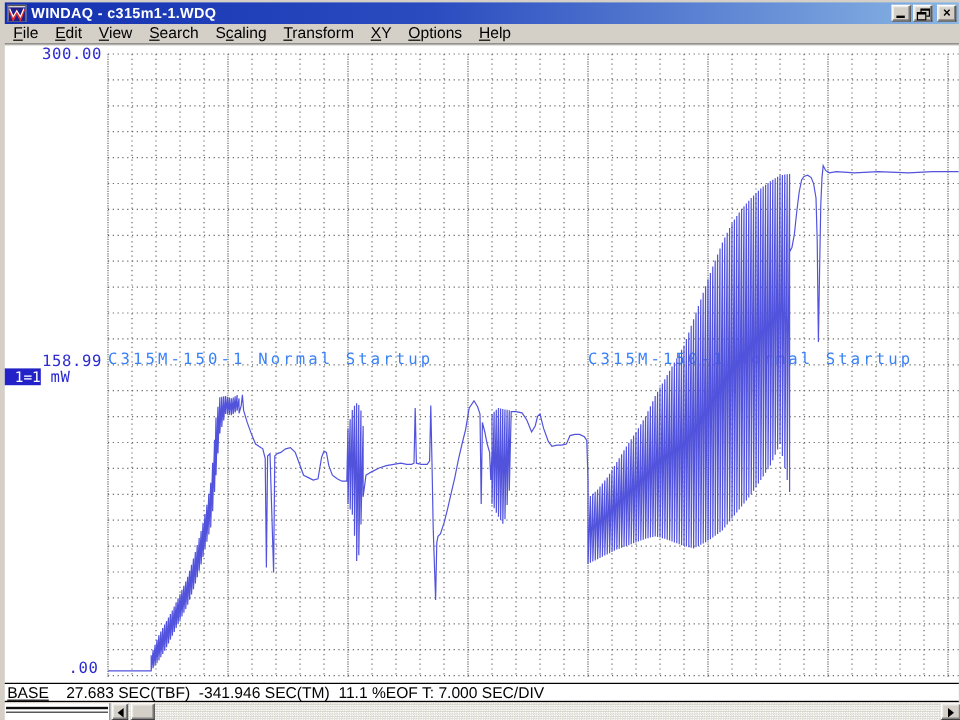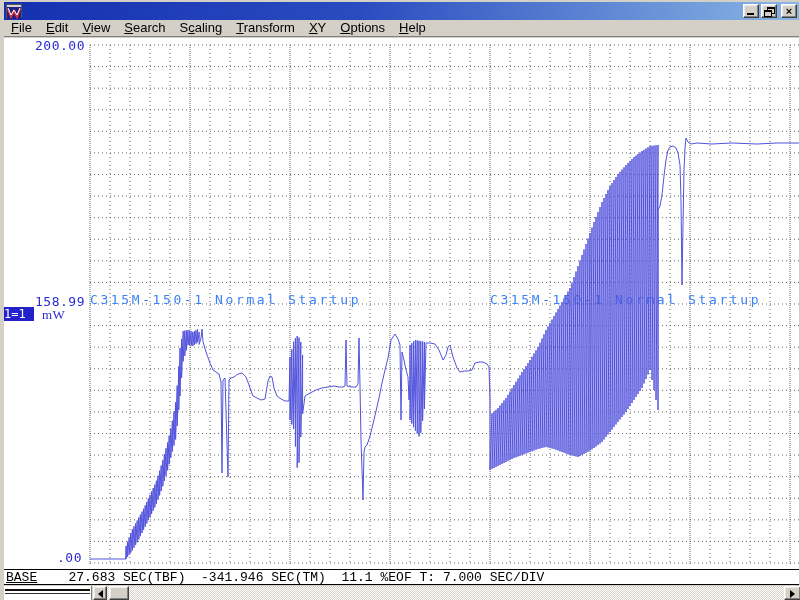"WINDAQ - c315m1-1.WDQ" div.title { html: none -> <div>WINDAQ - c315m1-1.WDQ</div> }
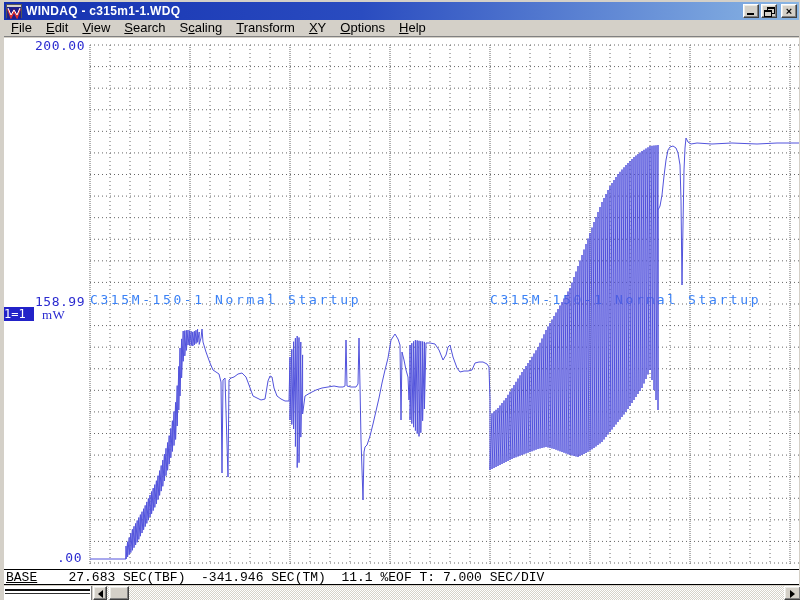"200.00" div.axis-label { text: 200.00 -> 300.00 }
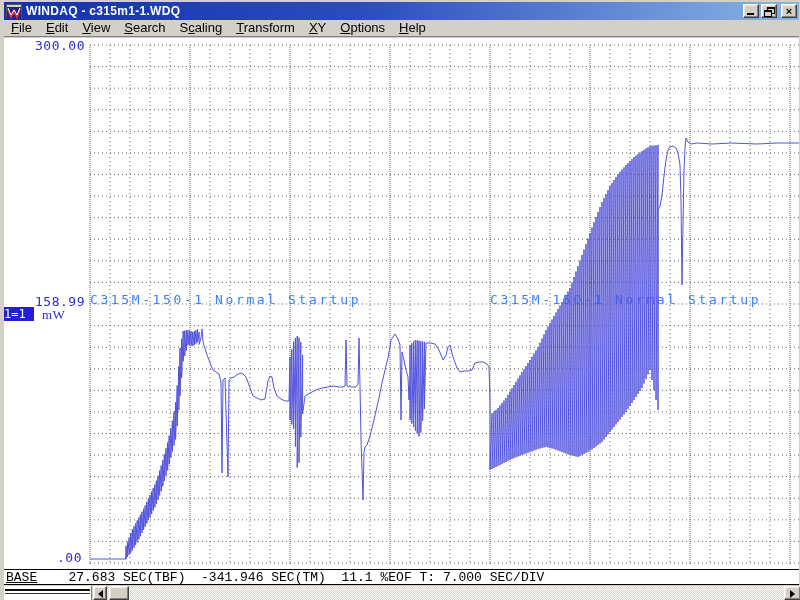"1=1" .chan-badge { text-align: left -> right }
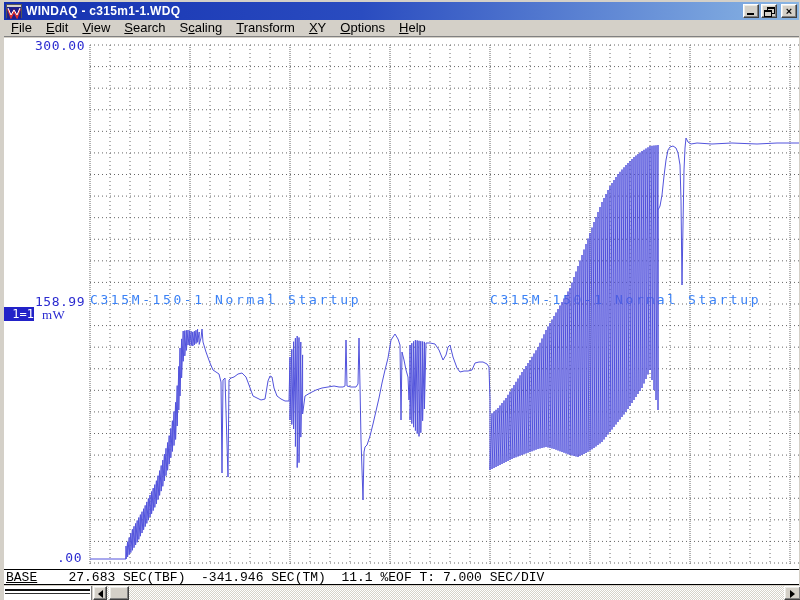"mW" div.axis-label { font-family: Liberation Serif, serif -> none }
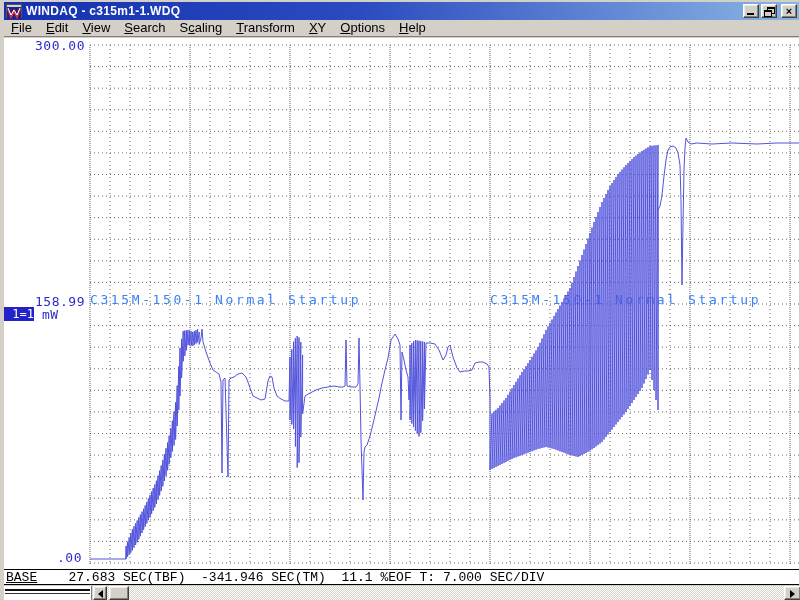"BASE" .statusbar { font-family: Liberation Mono, monospace -> Liberation Sans, sans-serif }
